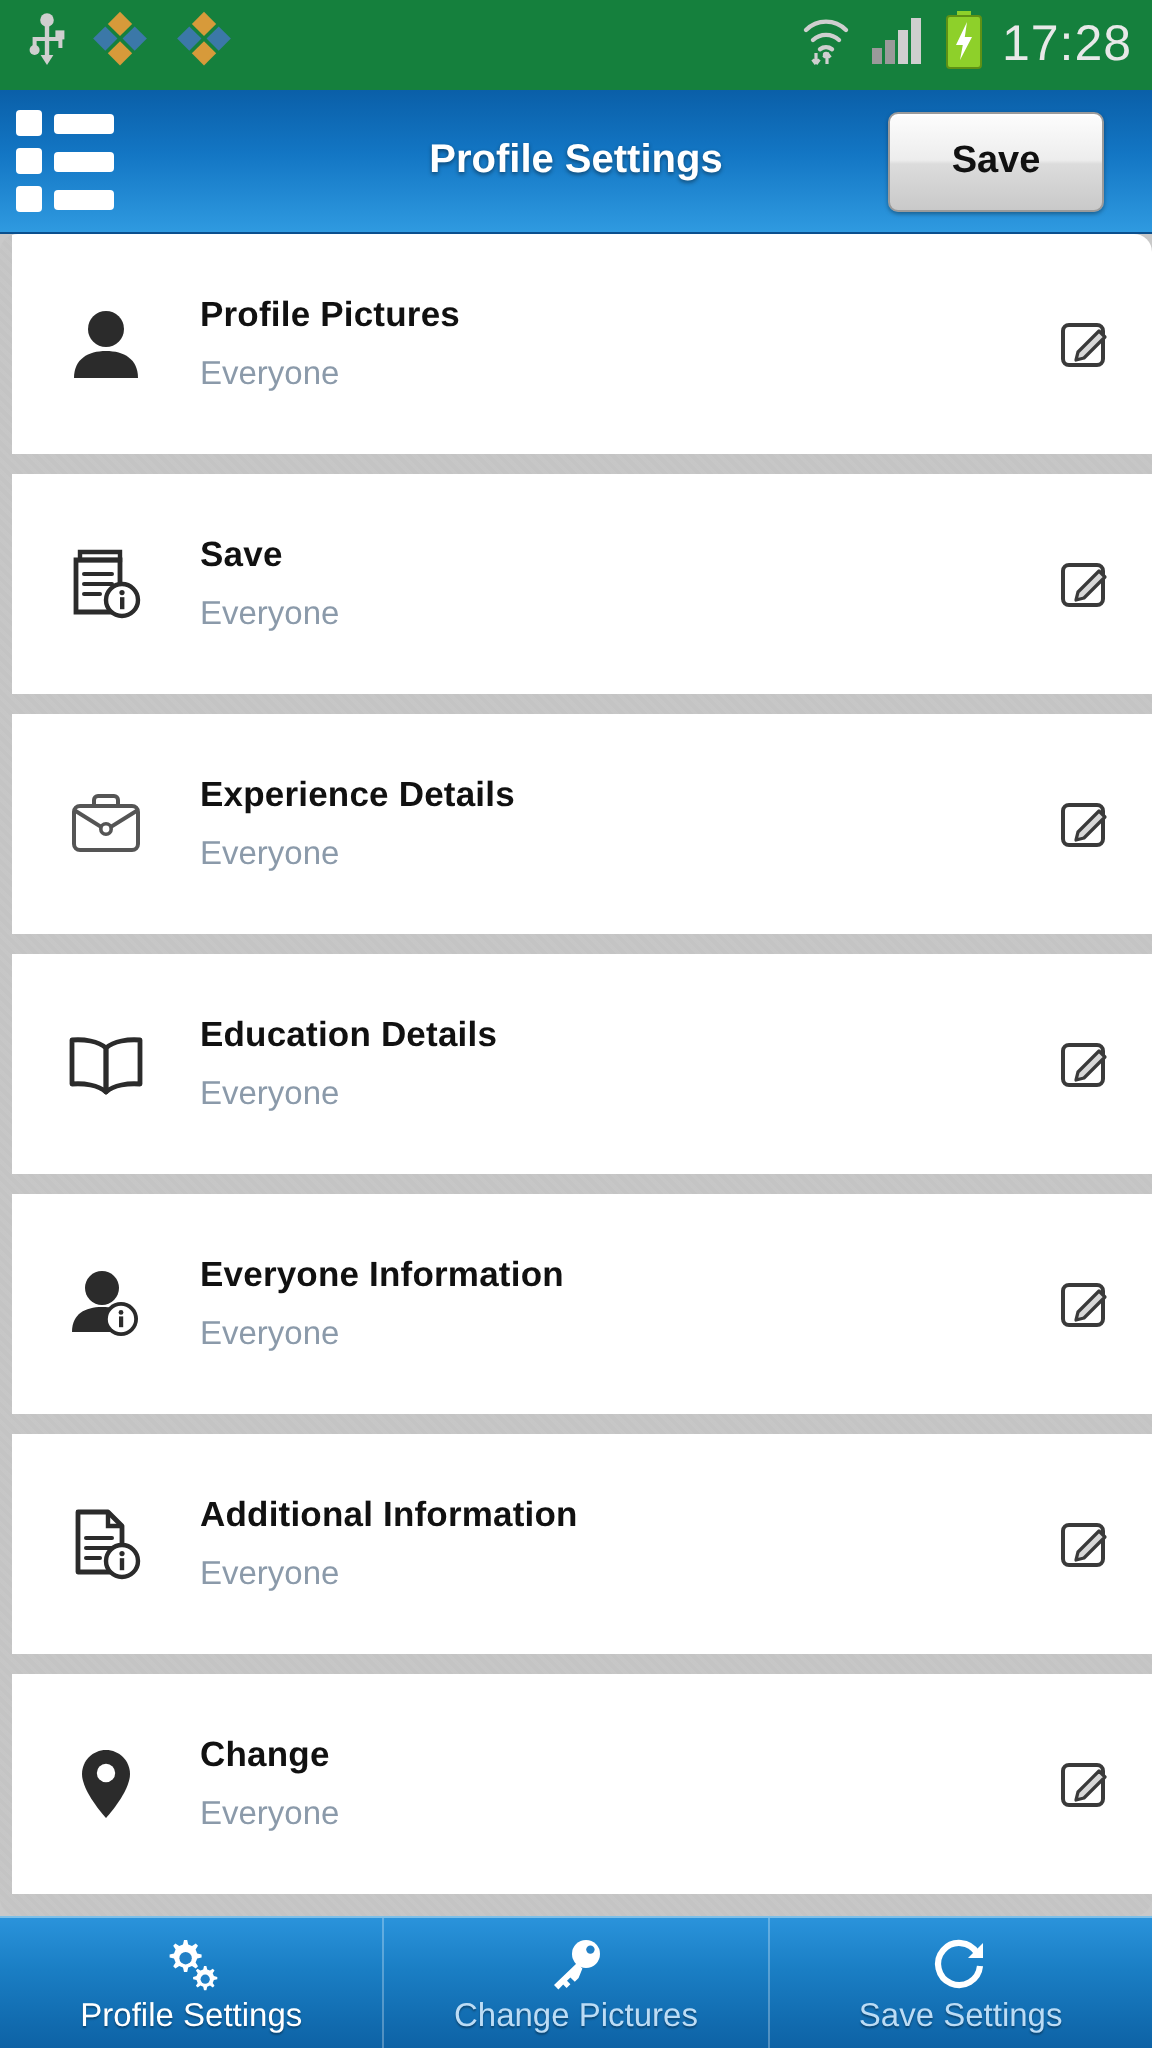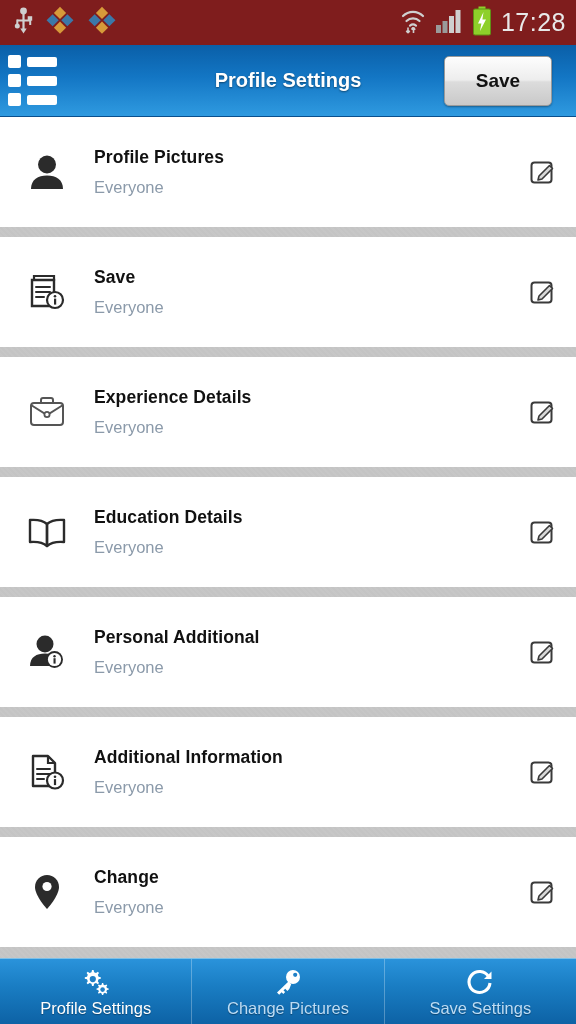"17:28" .statusbar { background: #7f1d1d -> #15803d }
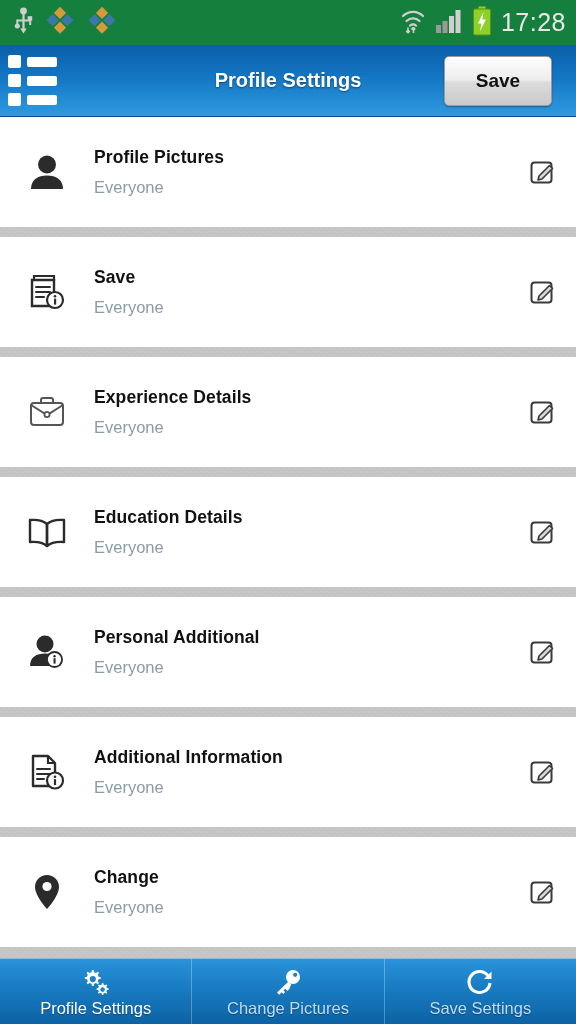"Profile Pictures" .list { border-radius: none -> 9px; padding-left: none -> 6px }
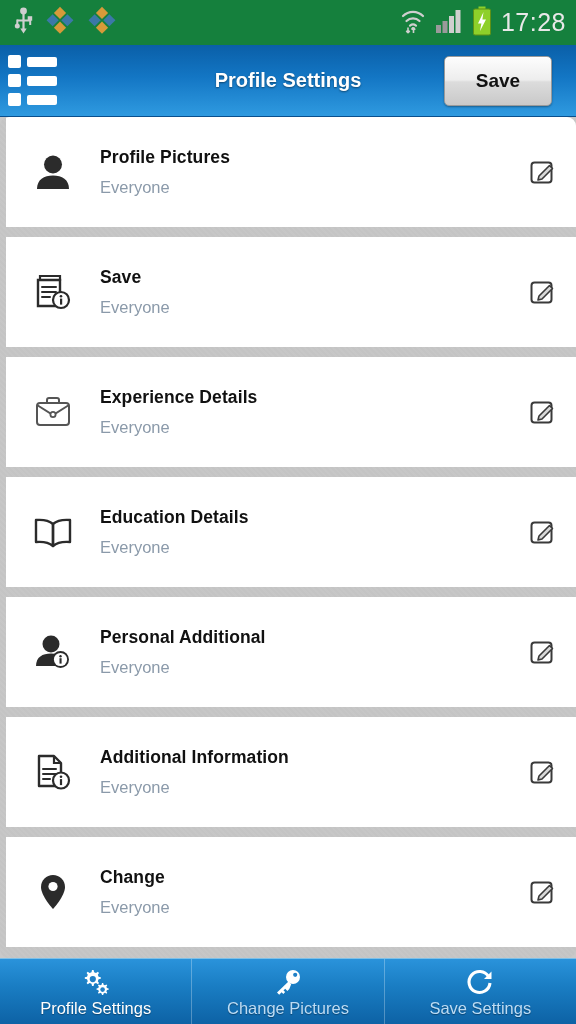"Personal Additional" div.card-title { text: Personal Additional -> Everyone Information }
